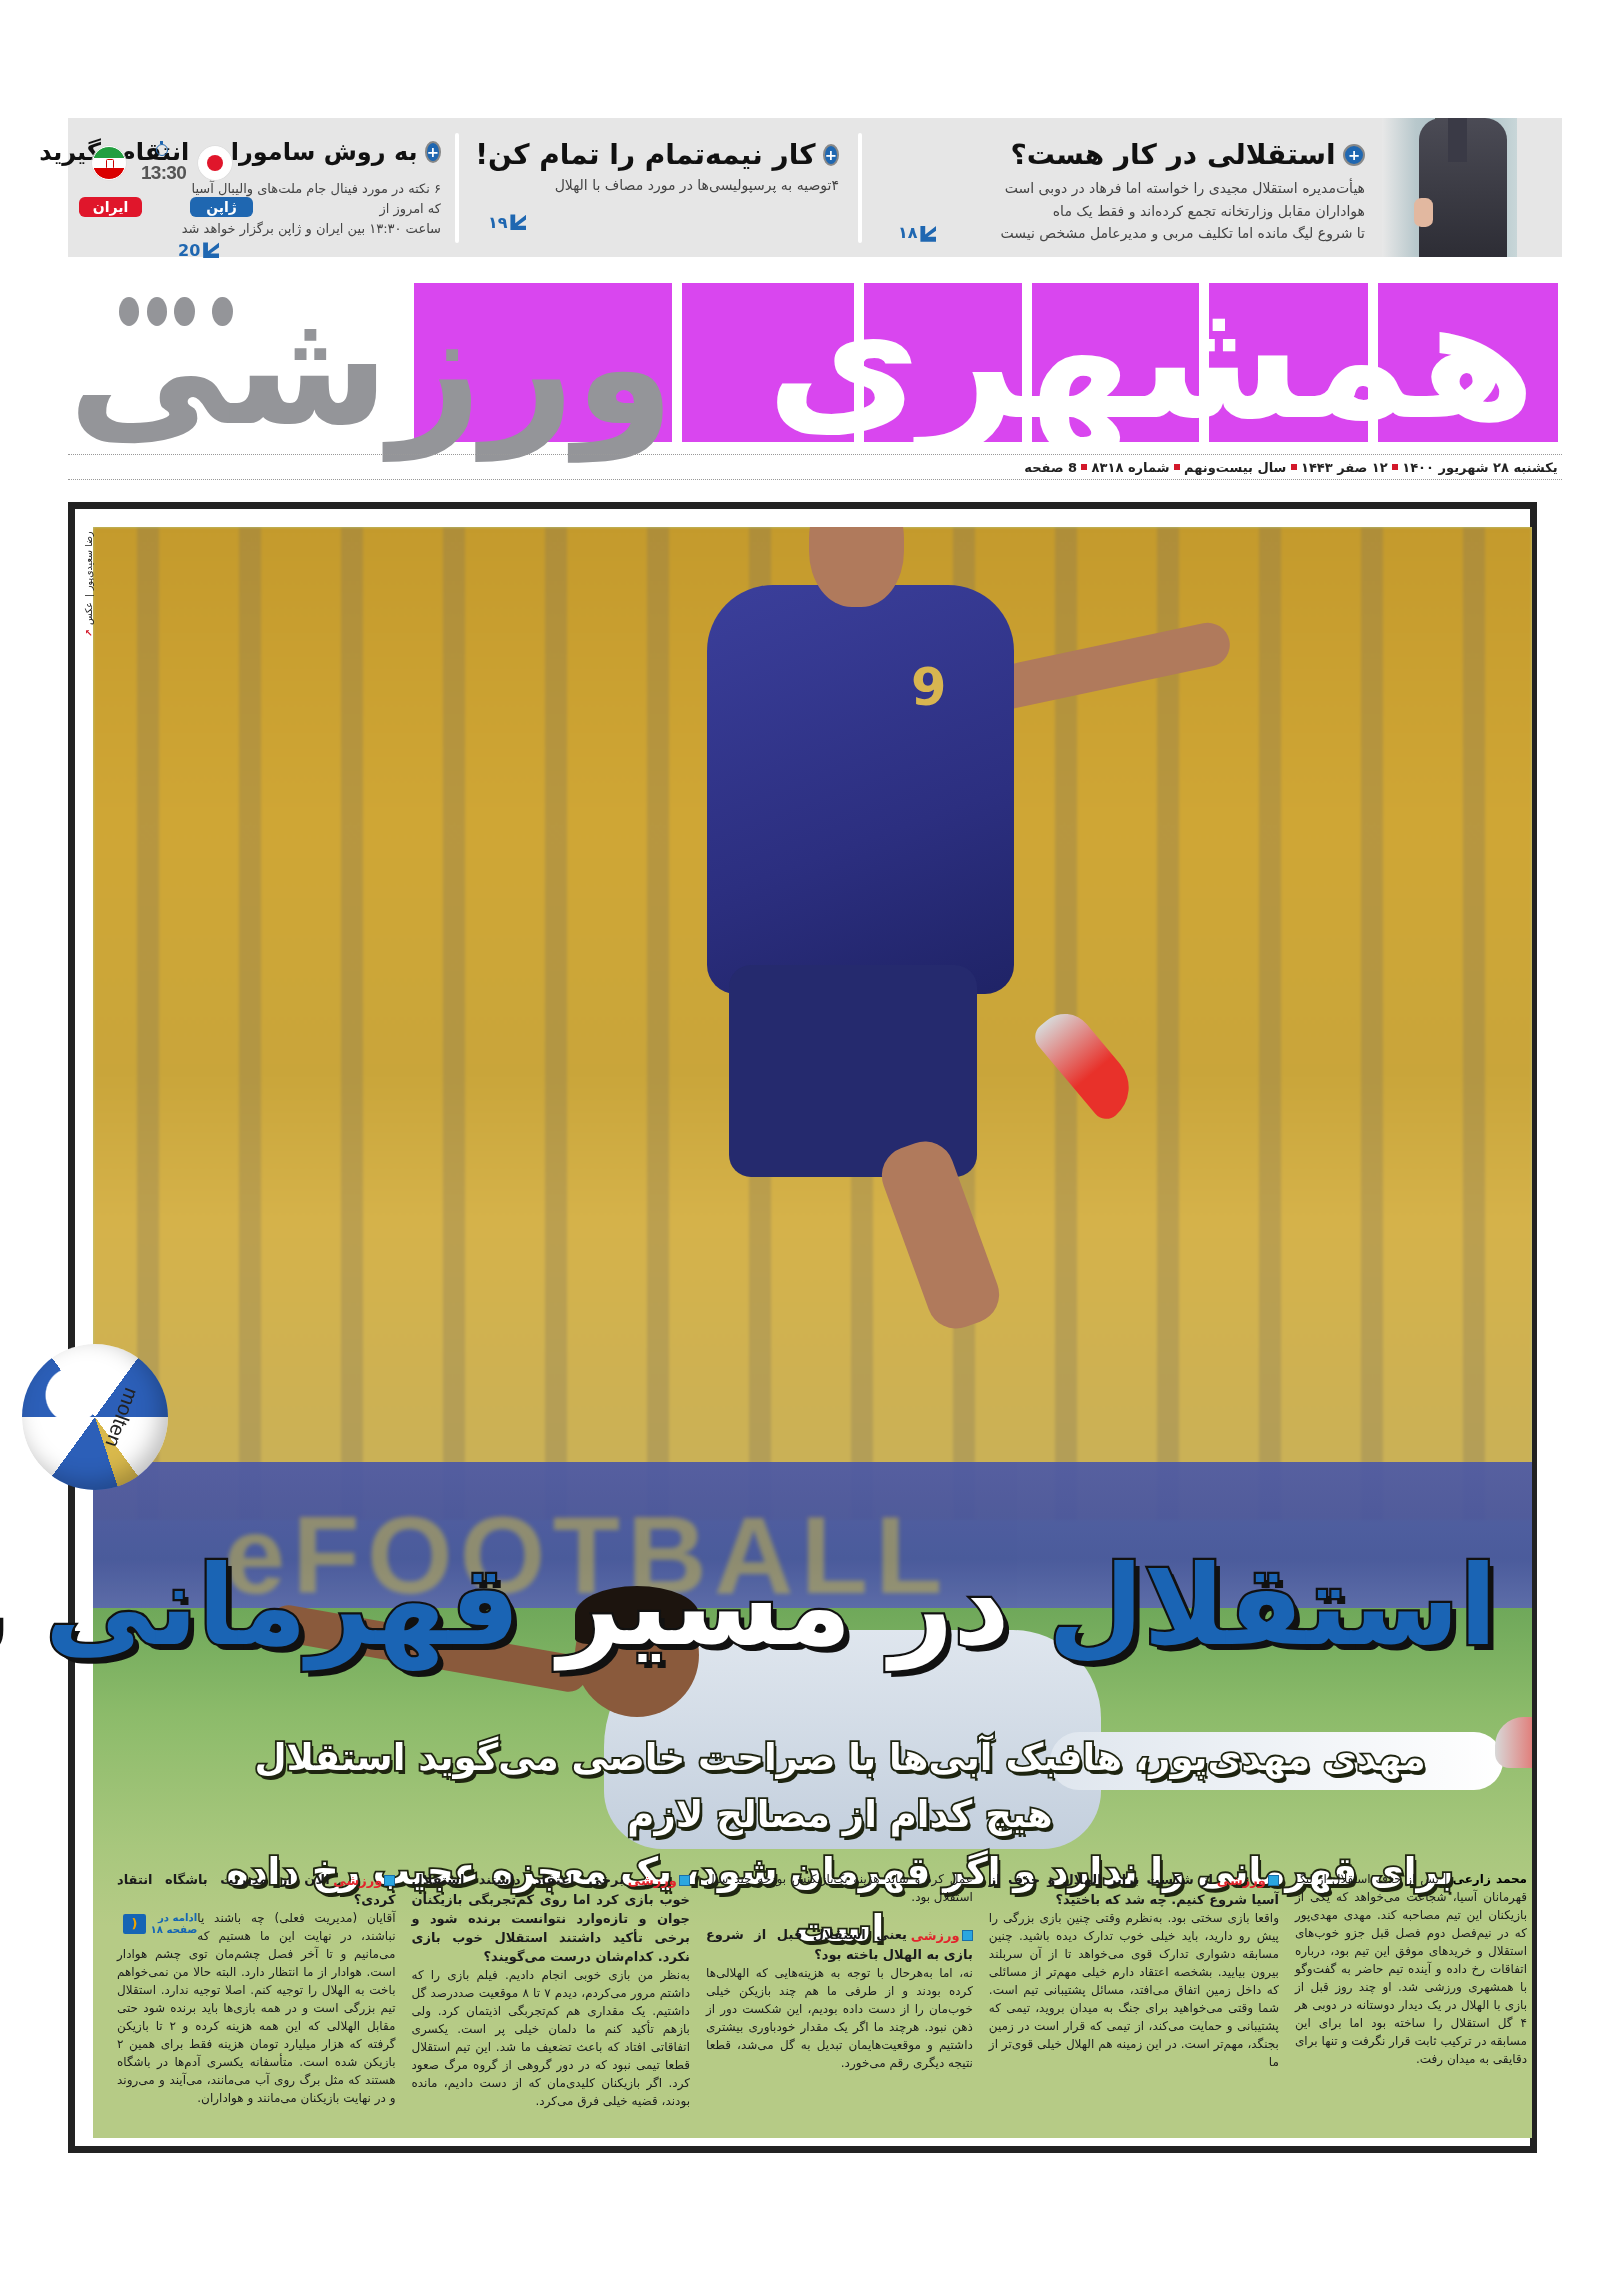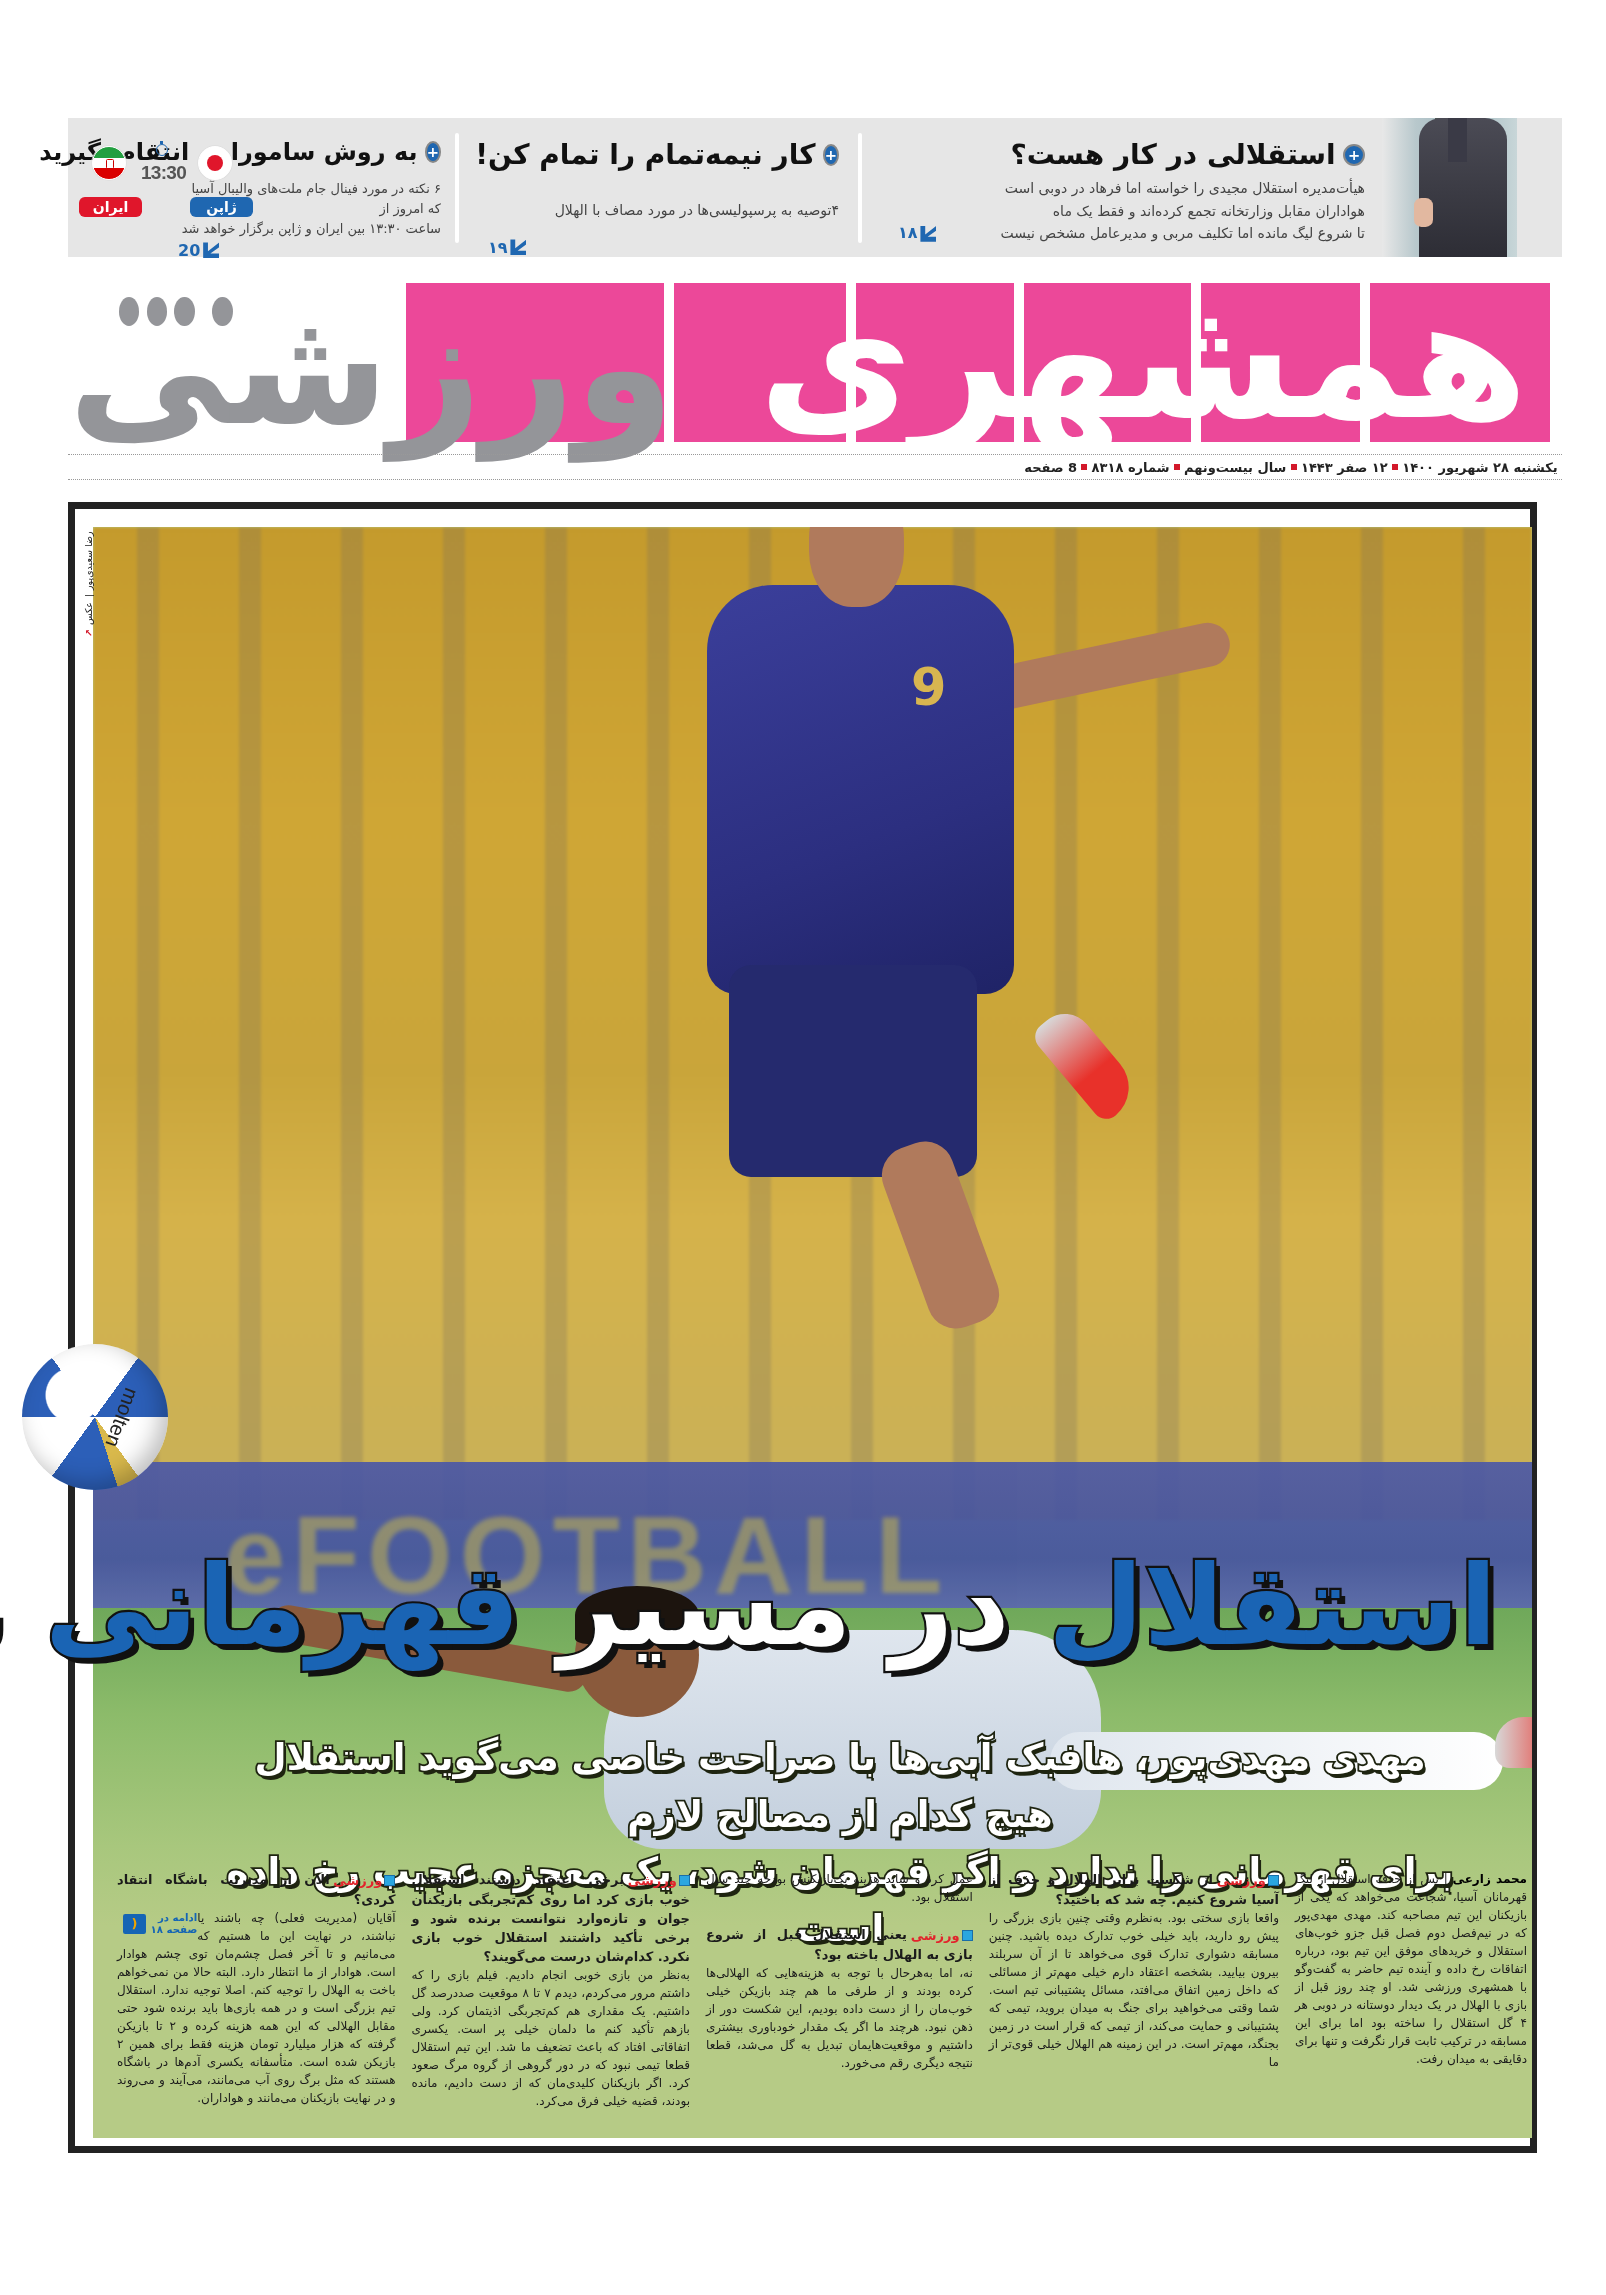"۴توصیه به پرسپولیسی‌ها در مورد" div.sub { margin-top: 28px -> 3px }
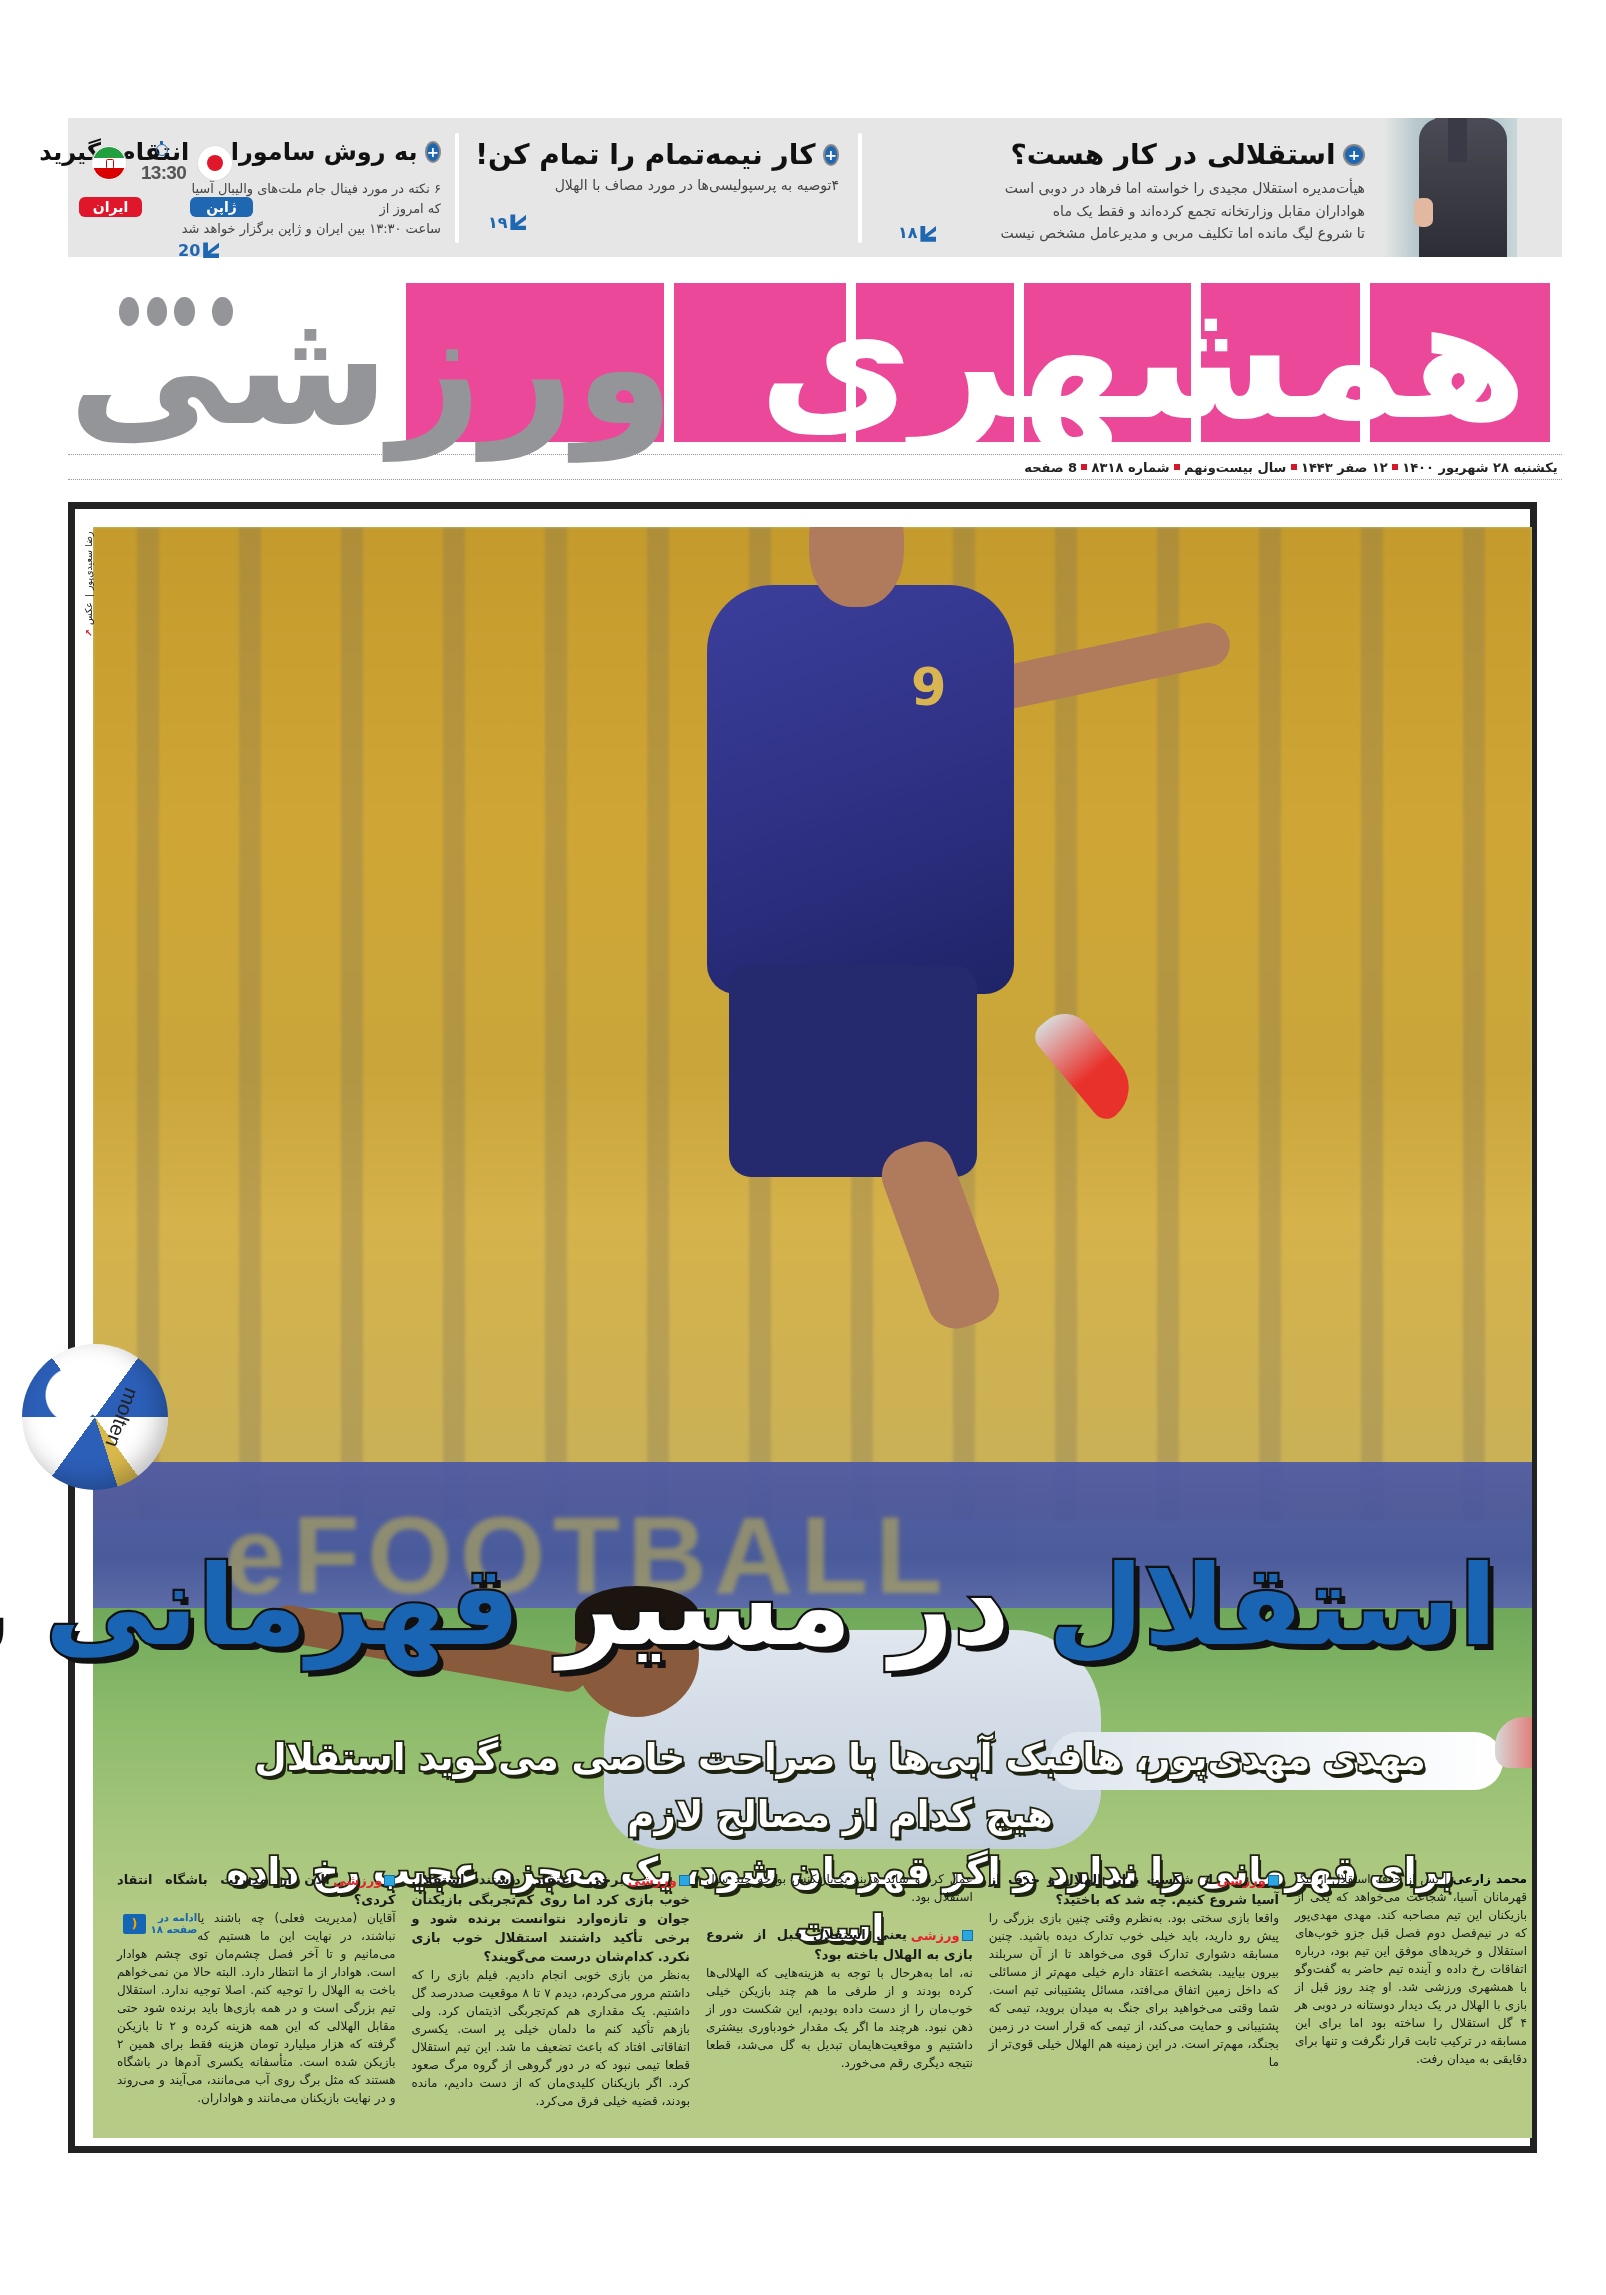"همشهری" .mast-blue { background: #ec4899 -> #d946ef; right: 12px -> 4px }
